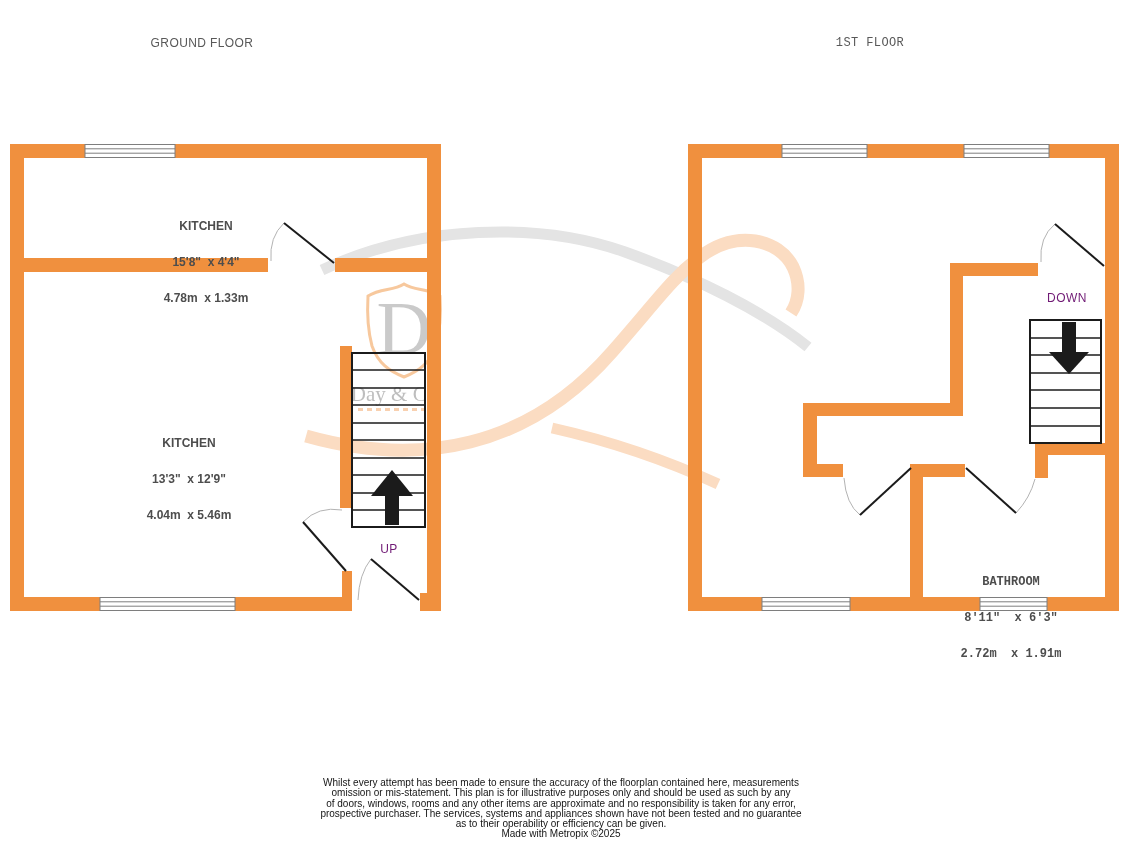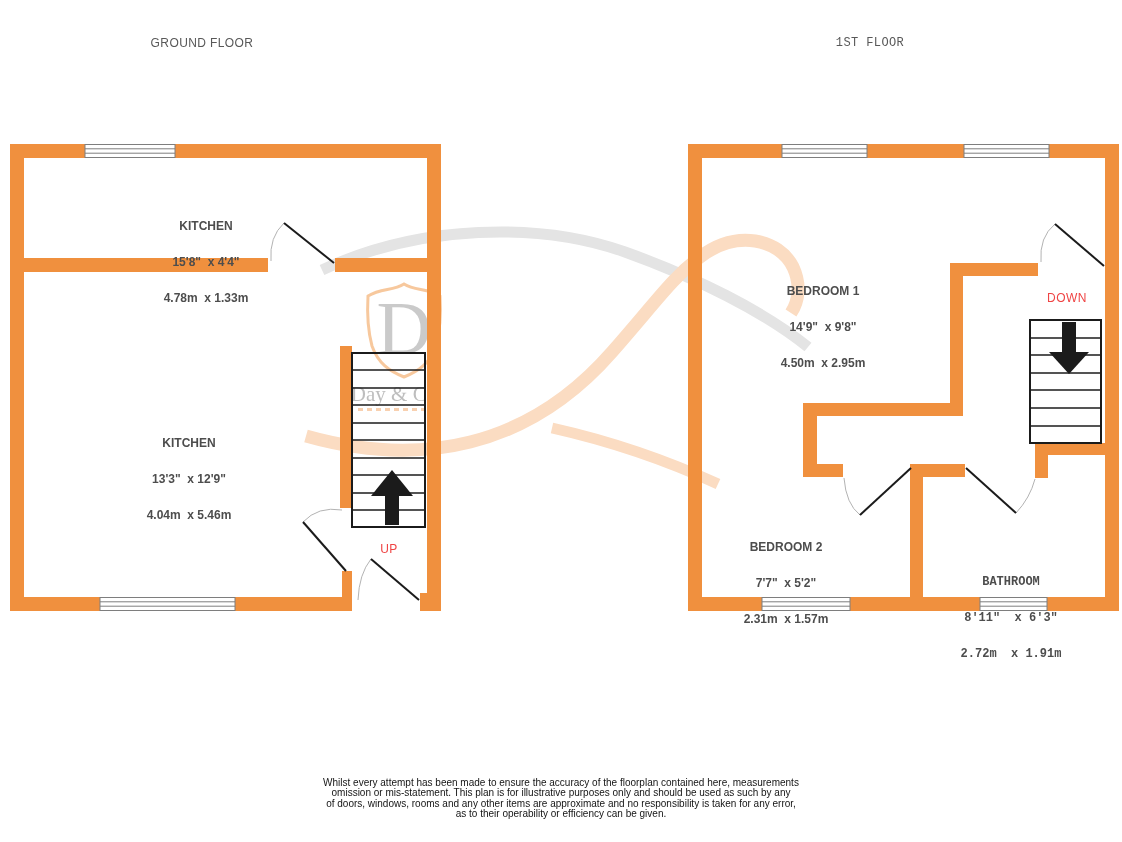"BEDROOM 1" div.txt { html: <div> <div>BEDROOM 1</div> <div>14'9" x 9'8"</div> <div>4.50m x 2.95m</div> </div> -> none }
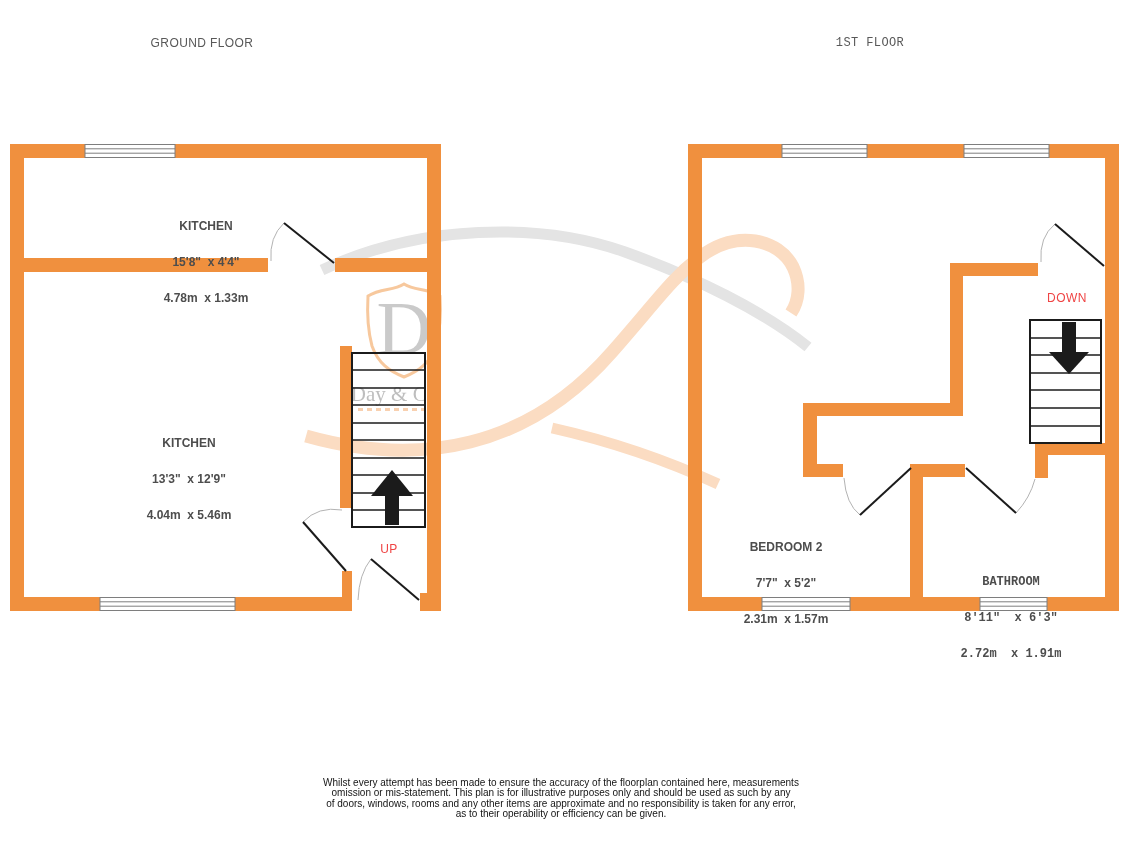"DOWN" .stair-label { color: #ef4444 -> #701a75 }
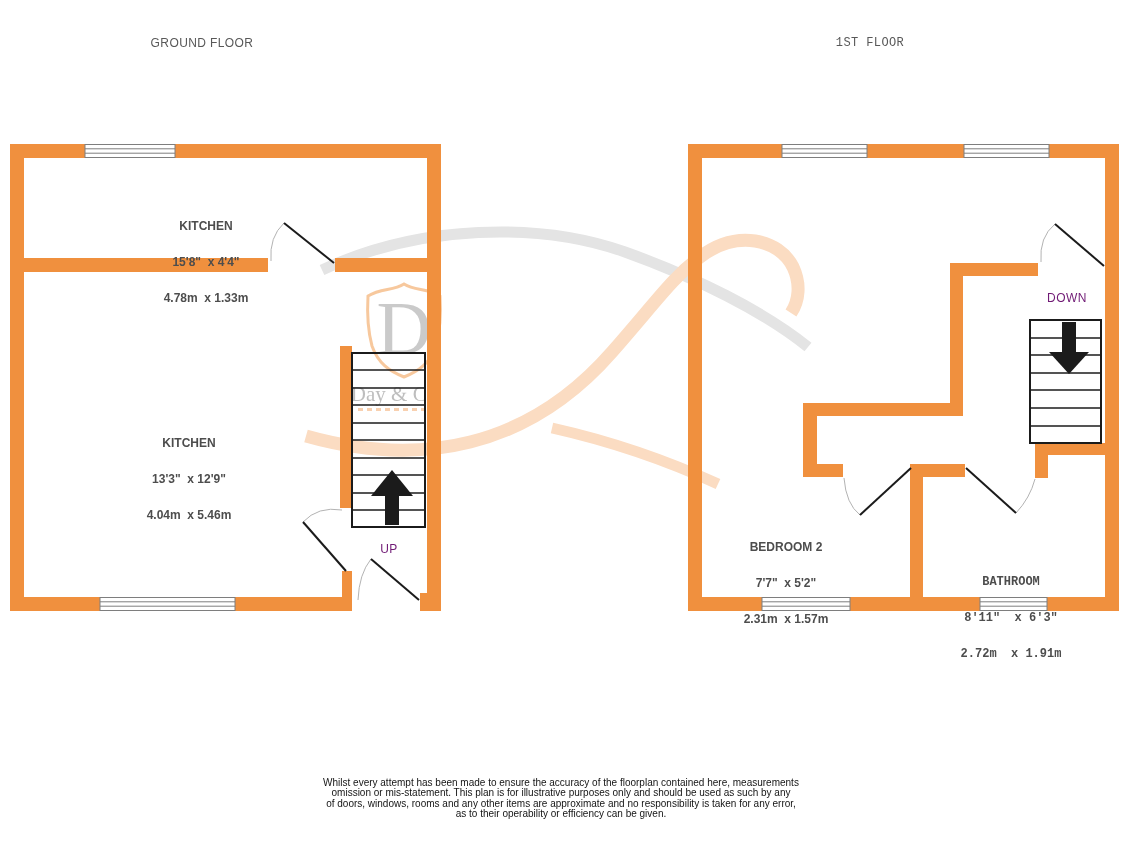"BEDROOM 2" div.txt { html: <div> <div>BEDROOM 2</div> <div>7'7" x 5'2"</div> <div>2.31m x 1.57m</div> </div> -> none }
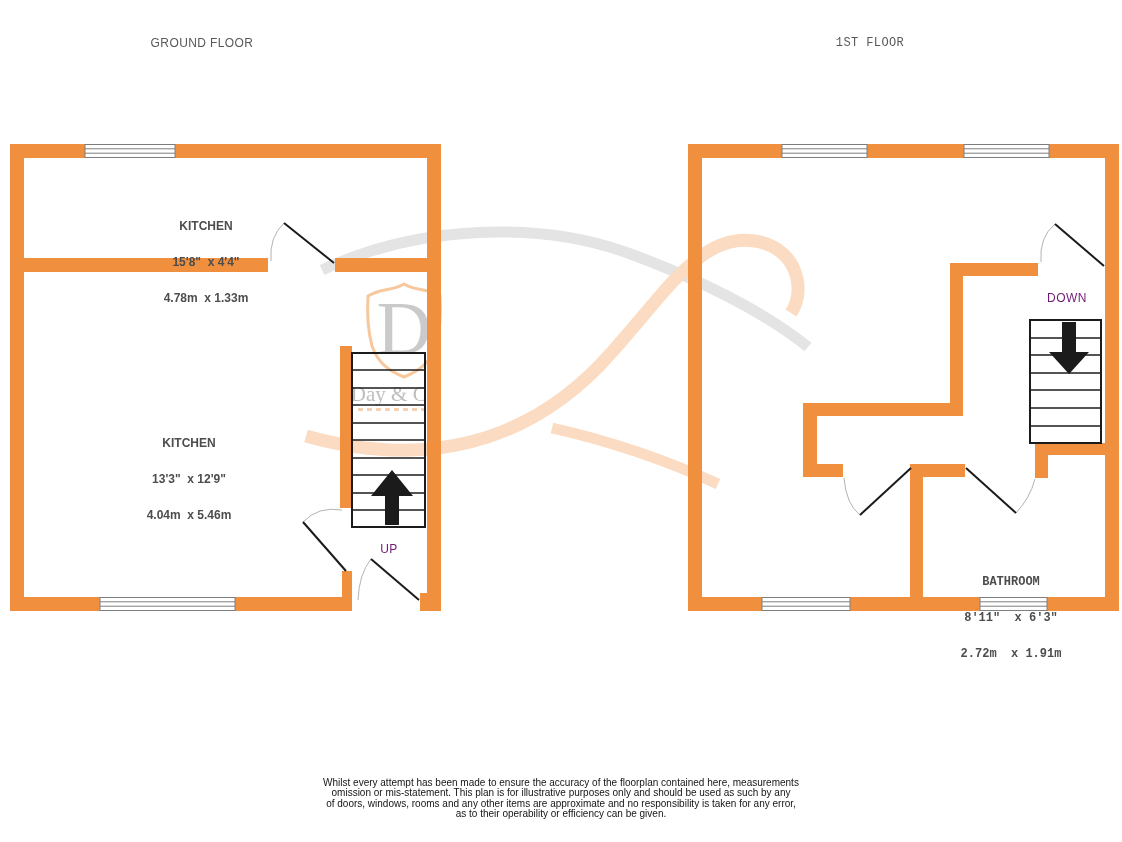"prospective purchaser. The services," div { html: none -> <div>prospective purchaser. The services, systems and appliances shown have not been tested and no guarantee</div> }
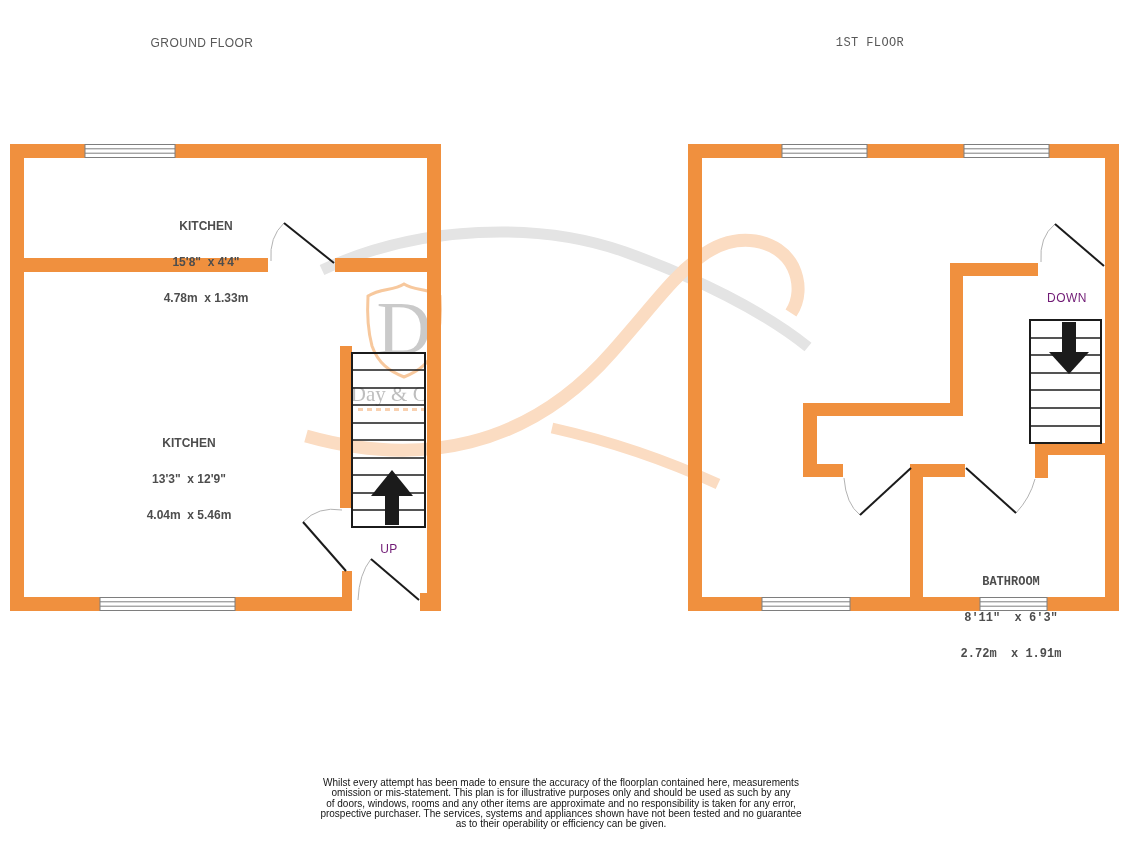"Made with Metropix ©2025" div { html: none -> <div>Made with Metropix ©2025</div> }
